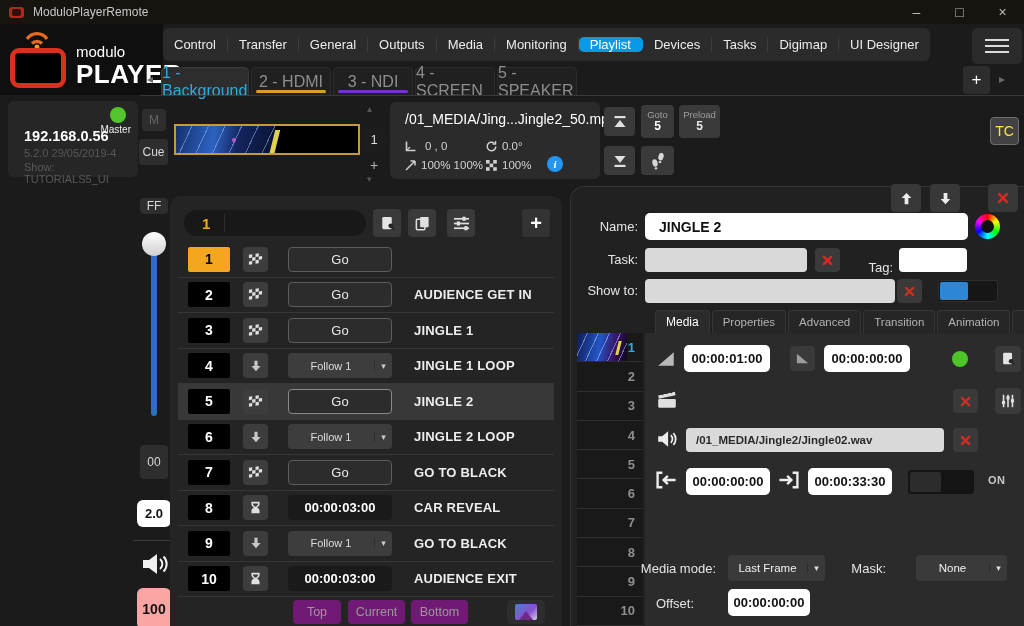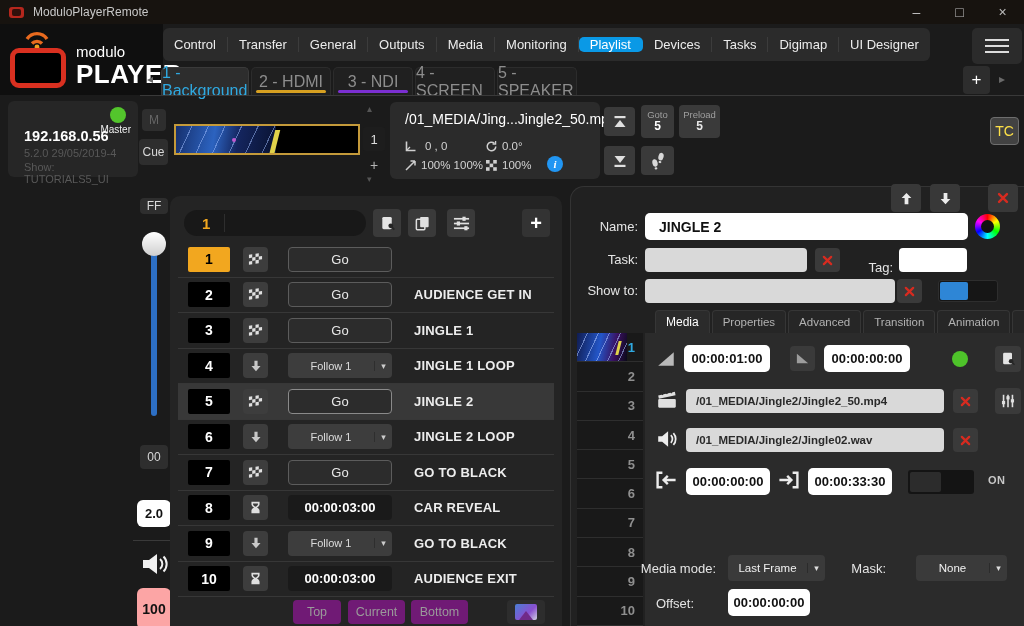"/01_MEDIA/Jingle2/Jingle2_50.mp4" div.path-input { html: <div>/01_MEDIA/Jingle2/Jingle2_50.mp4</div> -> none }
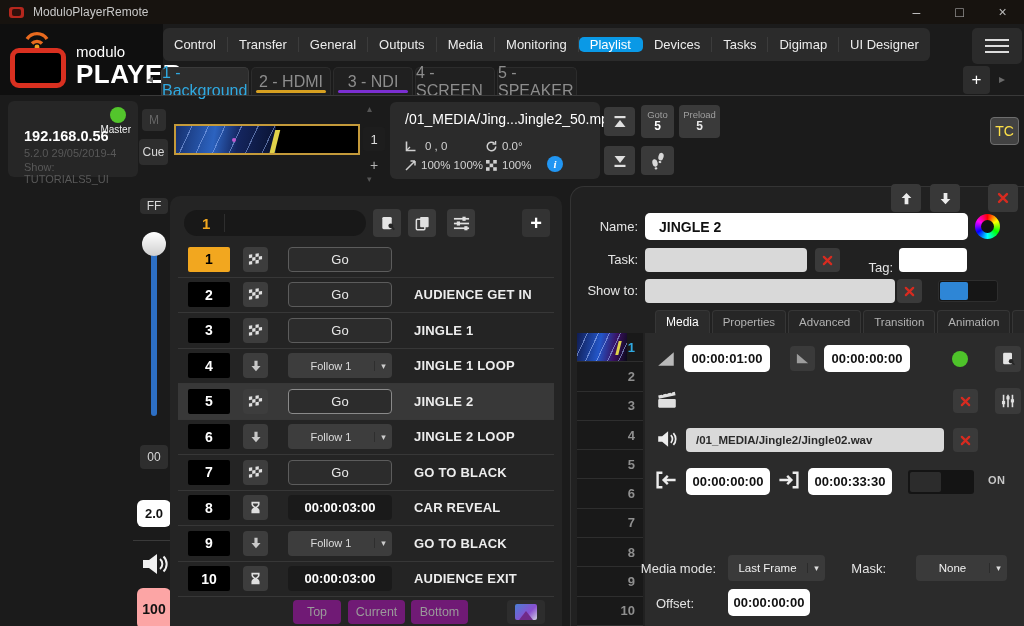"00" .zero-btn { height: 24px -> 34px }
